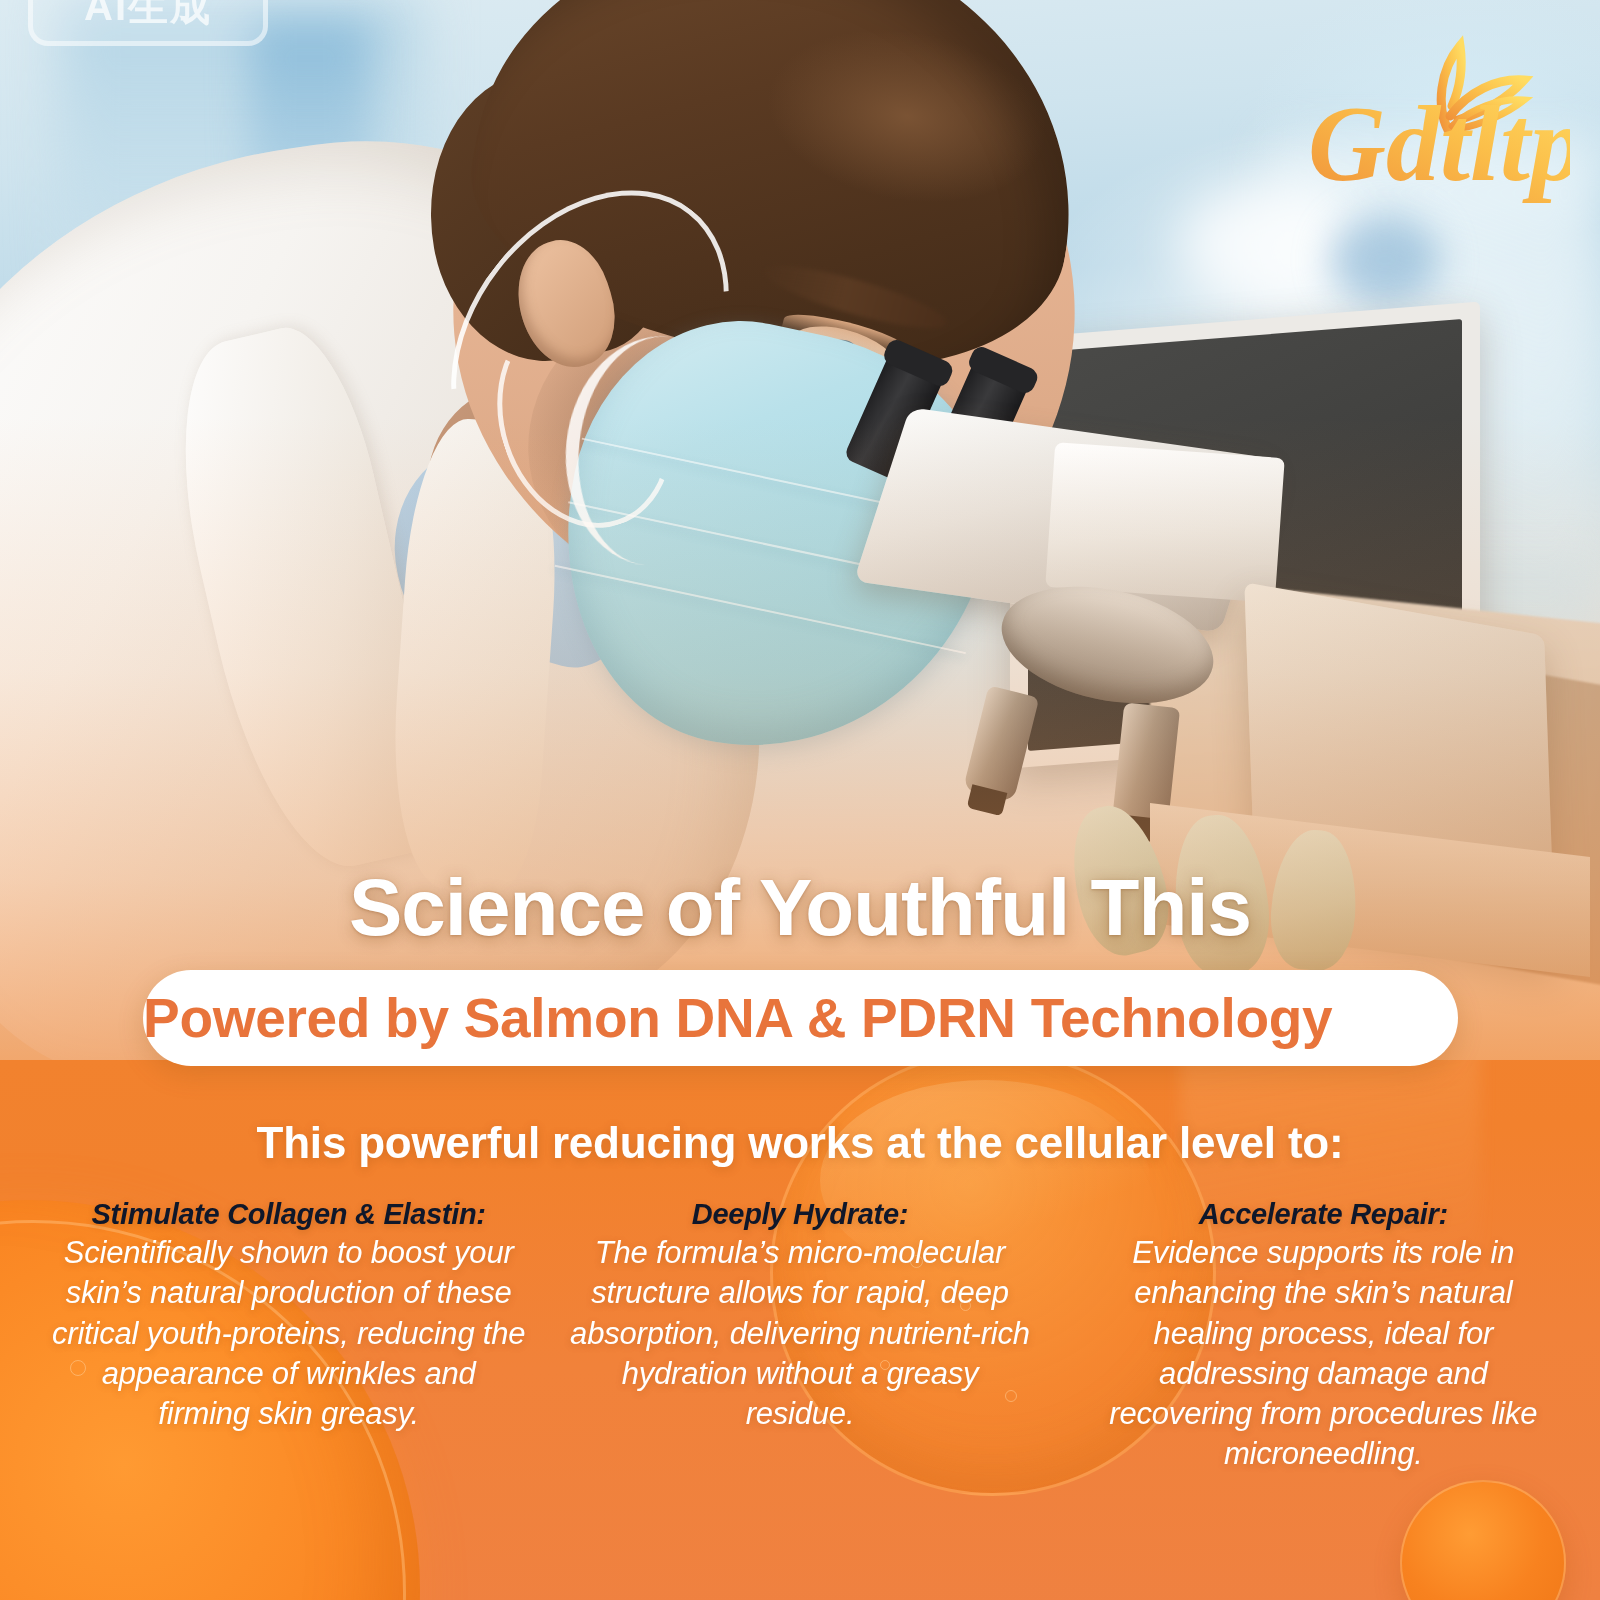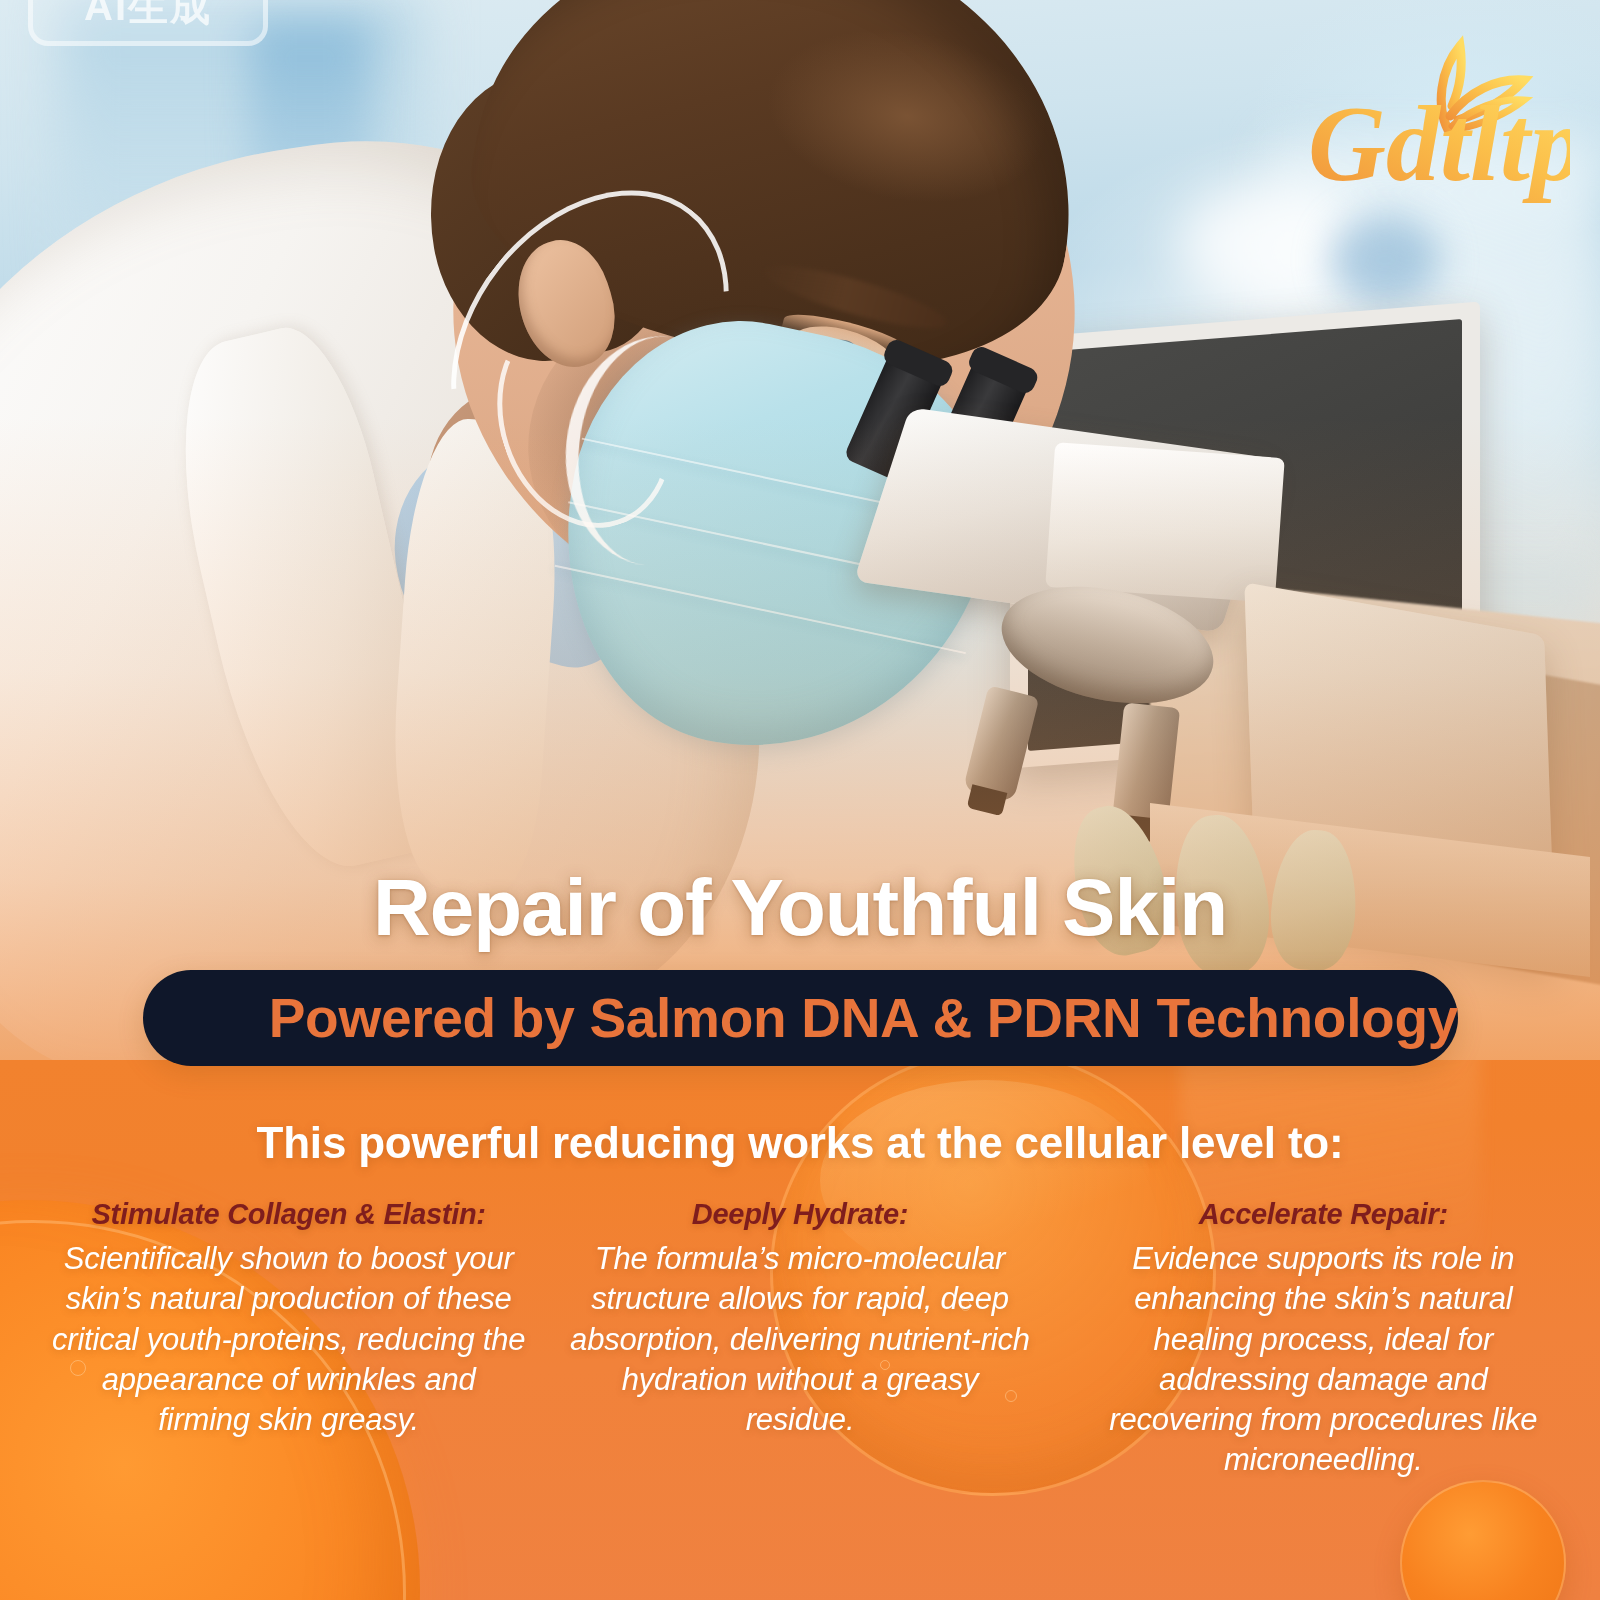"Repair of Youthful Skin" div.headline { text: Repair of Youthful Skin -> Science of Youthful This }
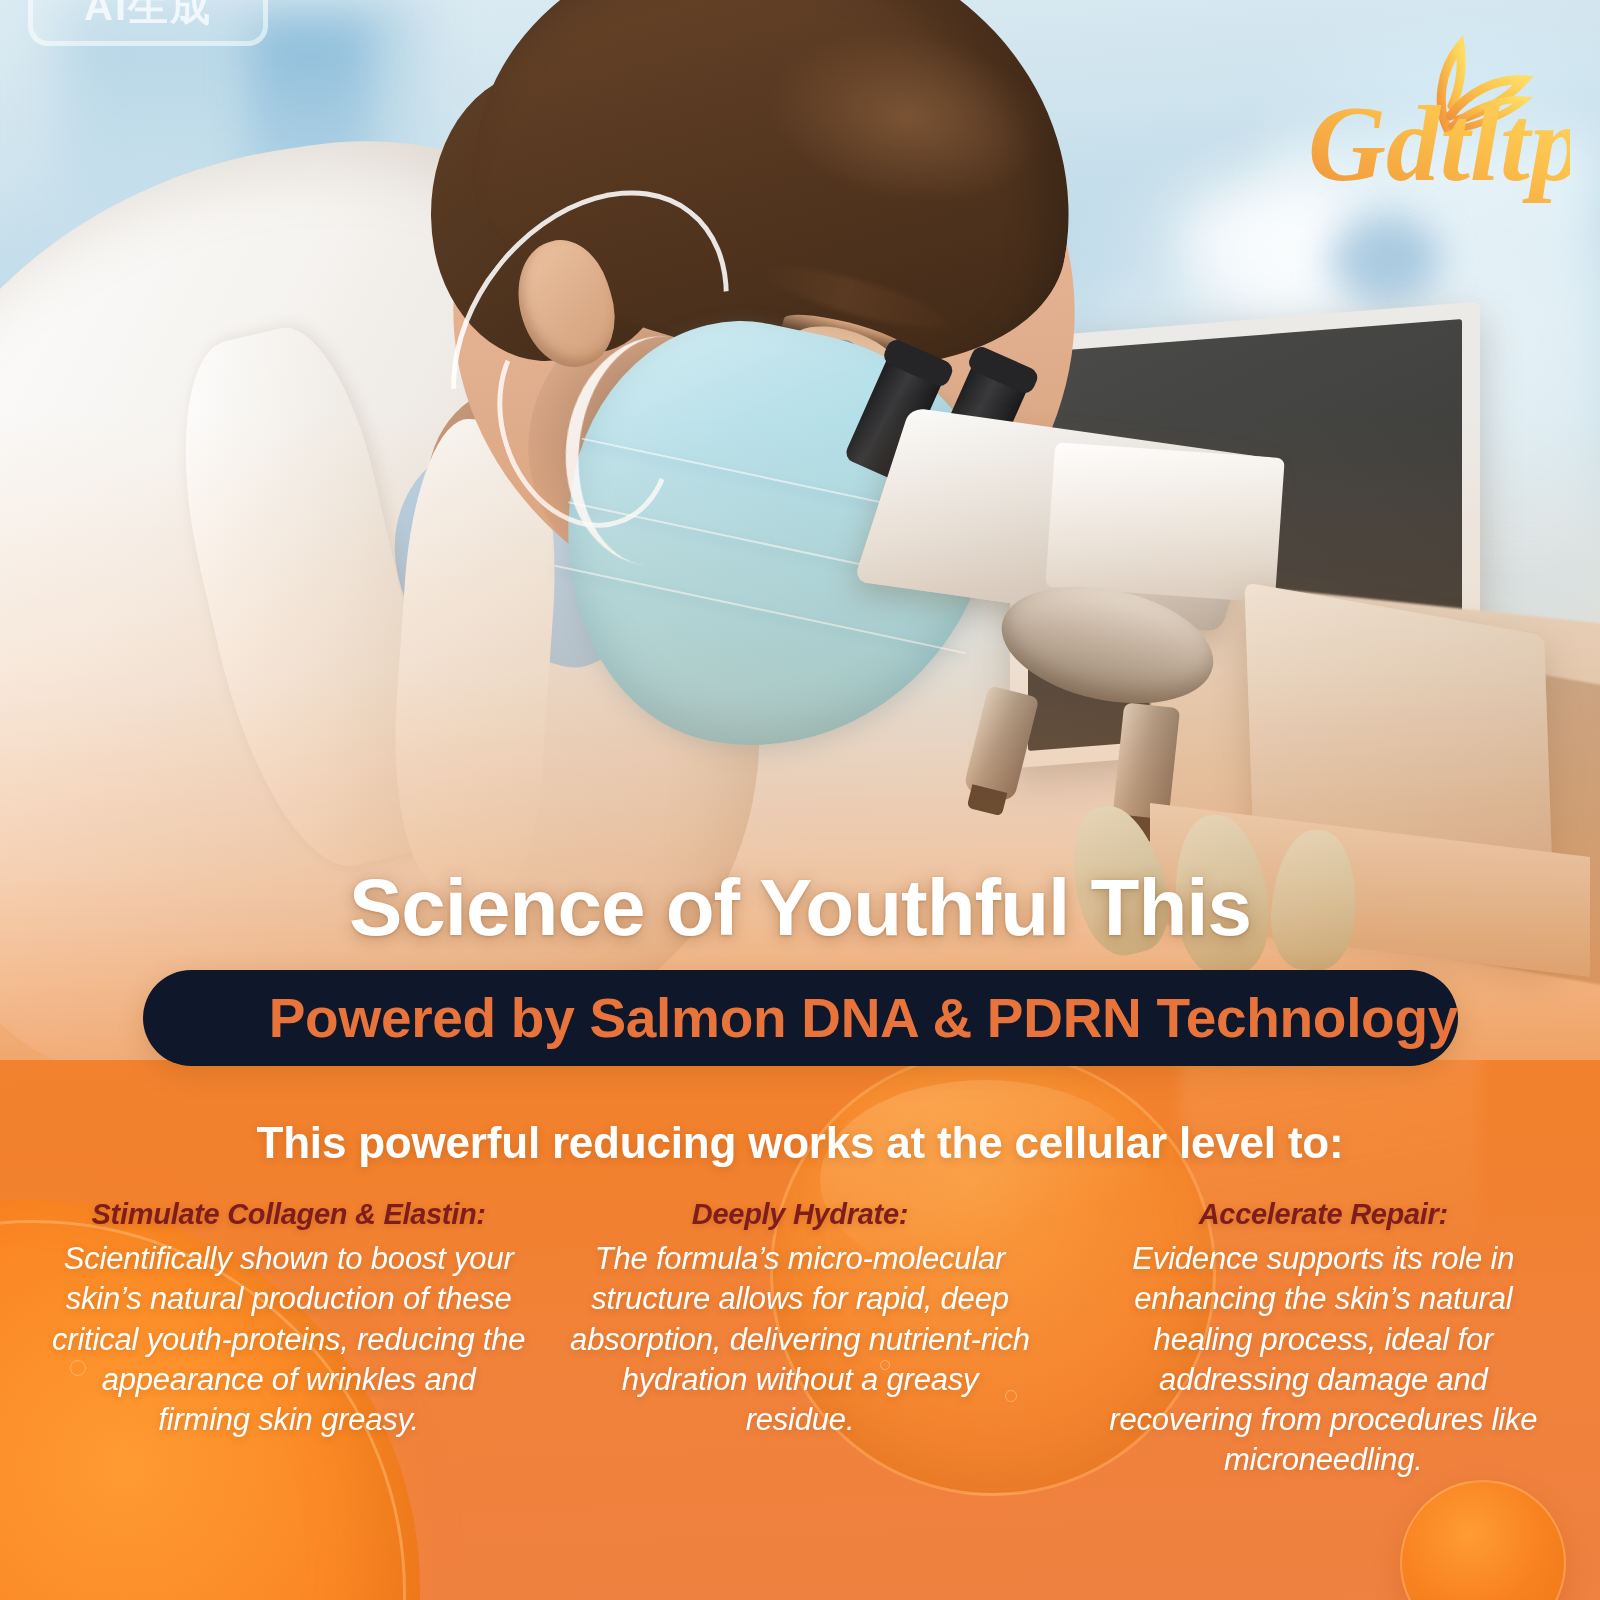"Powered by Salmon DNA &" .pill { background: #0f172a -> #ffffff; justify-content: flex-end -> flex-start }
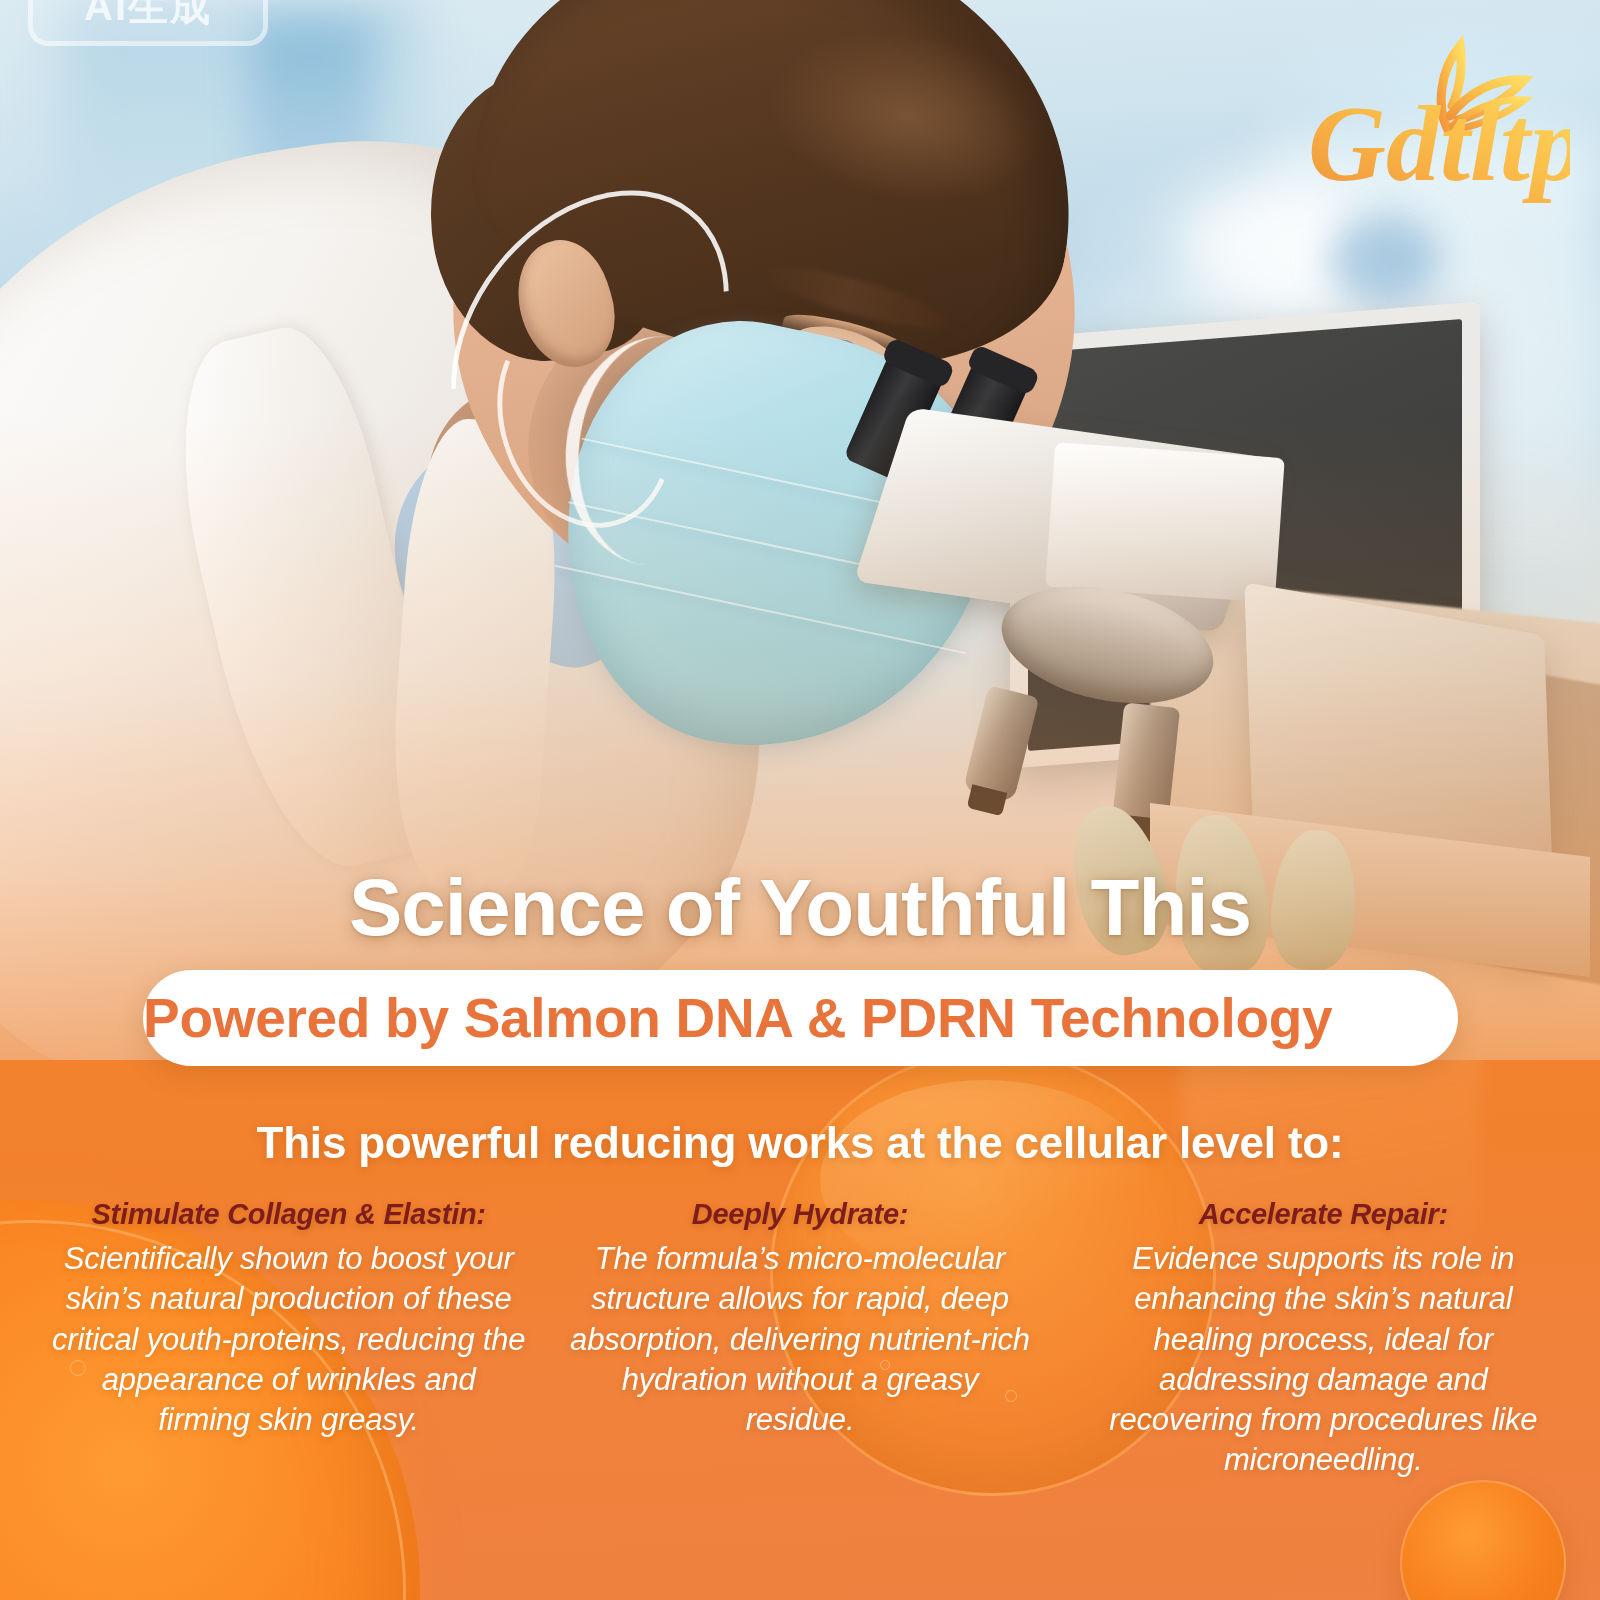"Stimulate Collagen & Elastin:" .col-title { color: #7f1d1d -> #0f172a; margin-bottom: 8px -> 2px }
